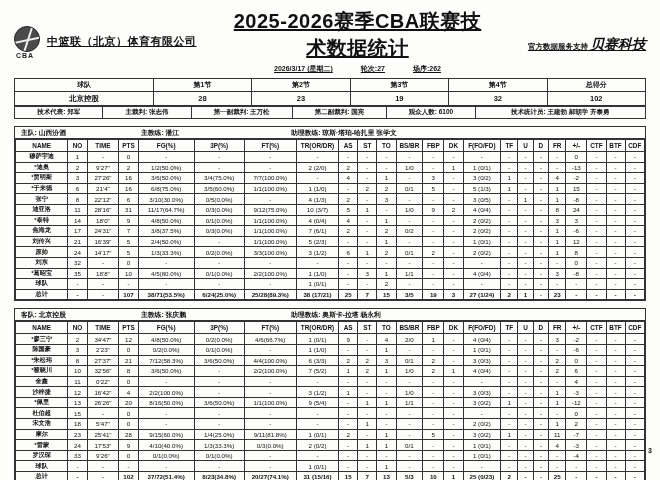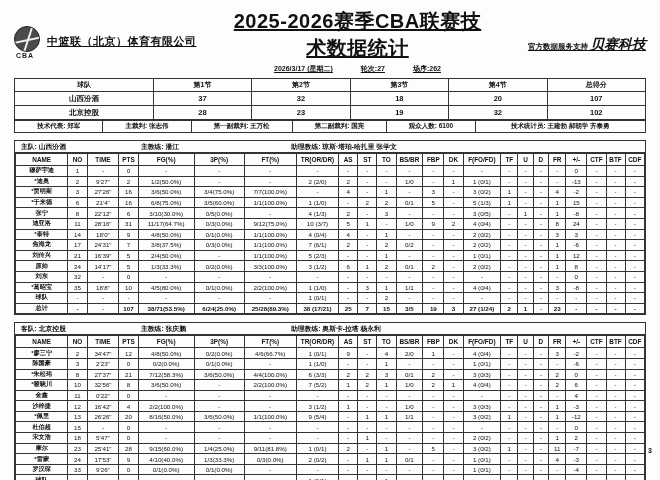"山西汾酒" tr { html: <tr> <td>山西汾酒</td> <td>37</td> <td>32</td> <td>18</td> <td>20</td> <td>107</td> </tr> -> none }
